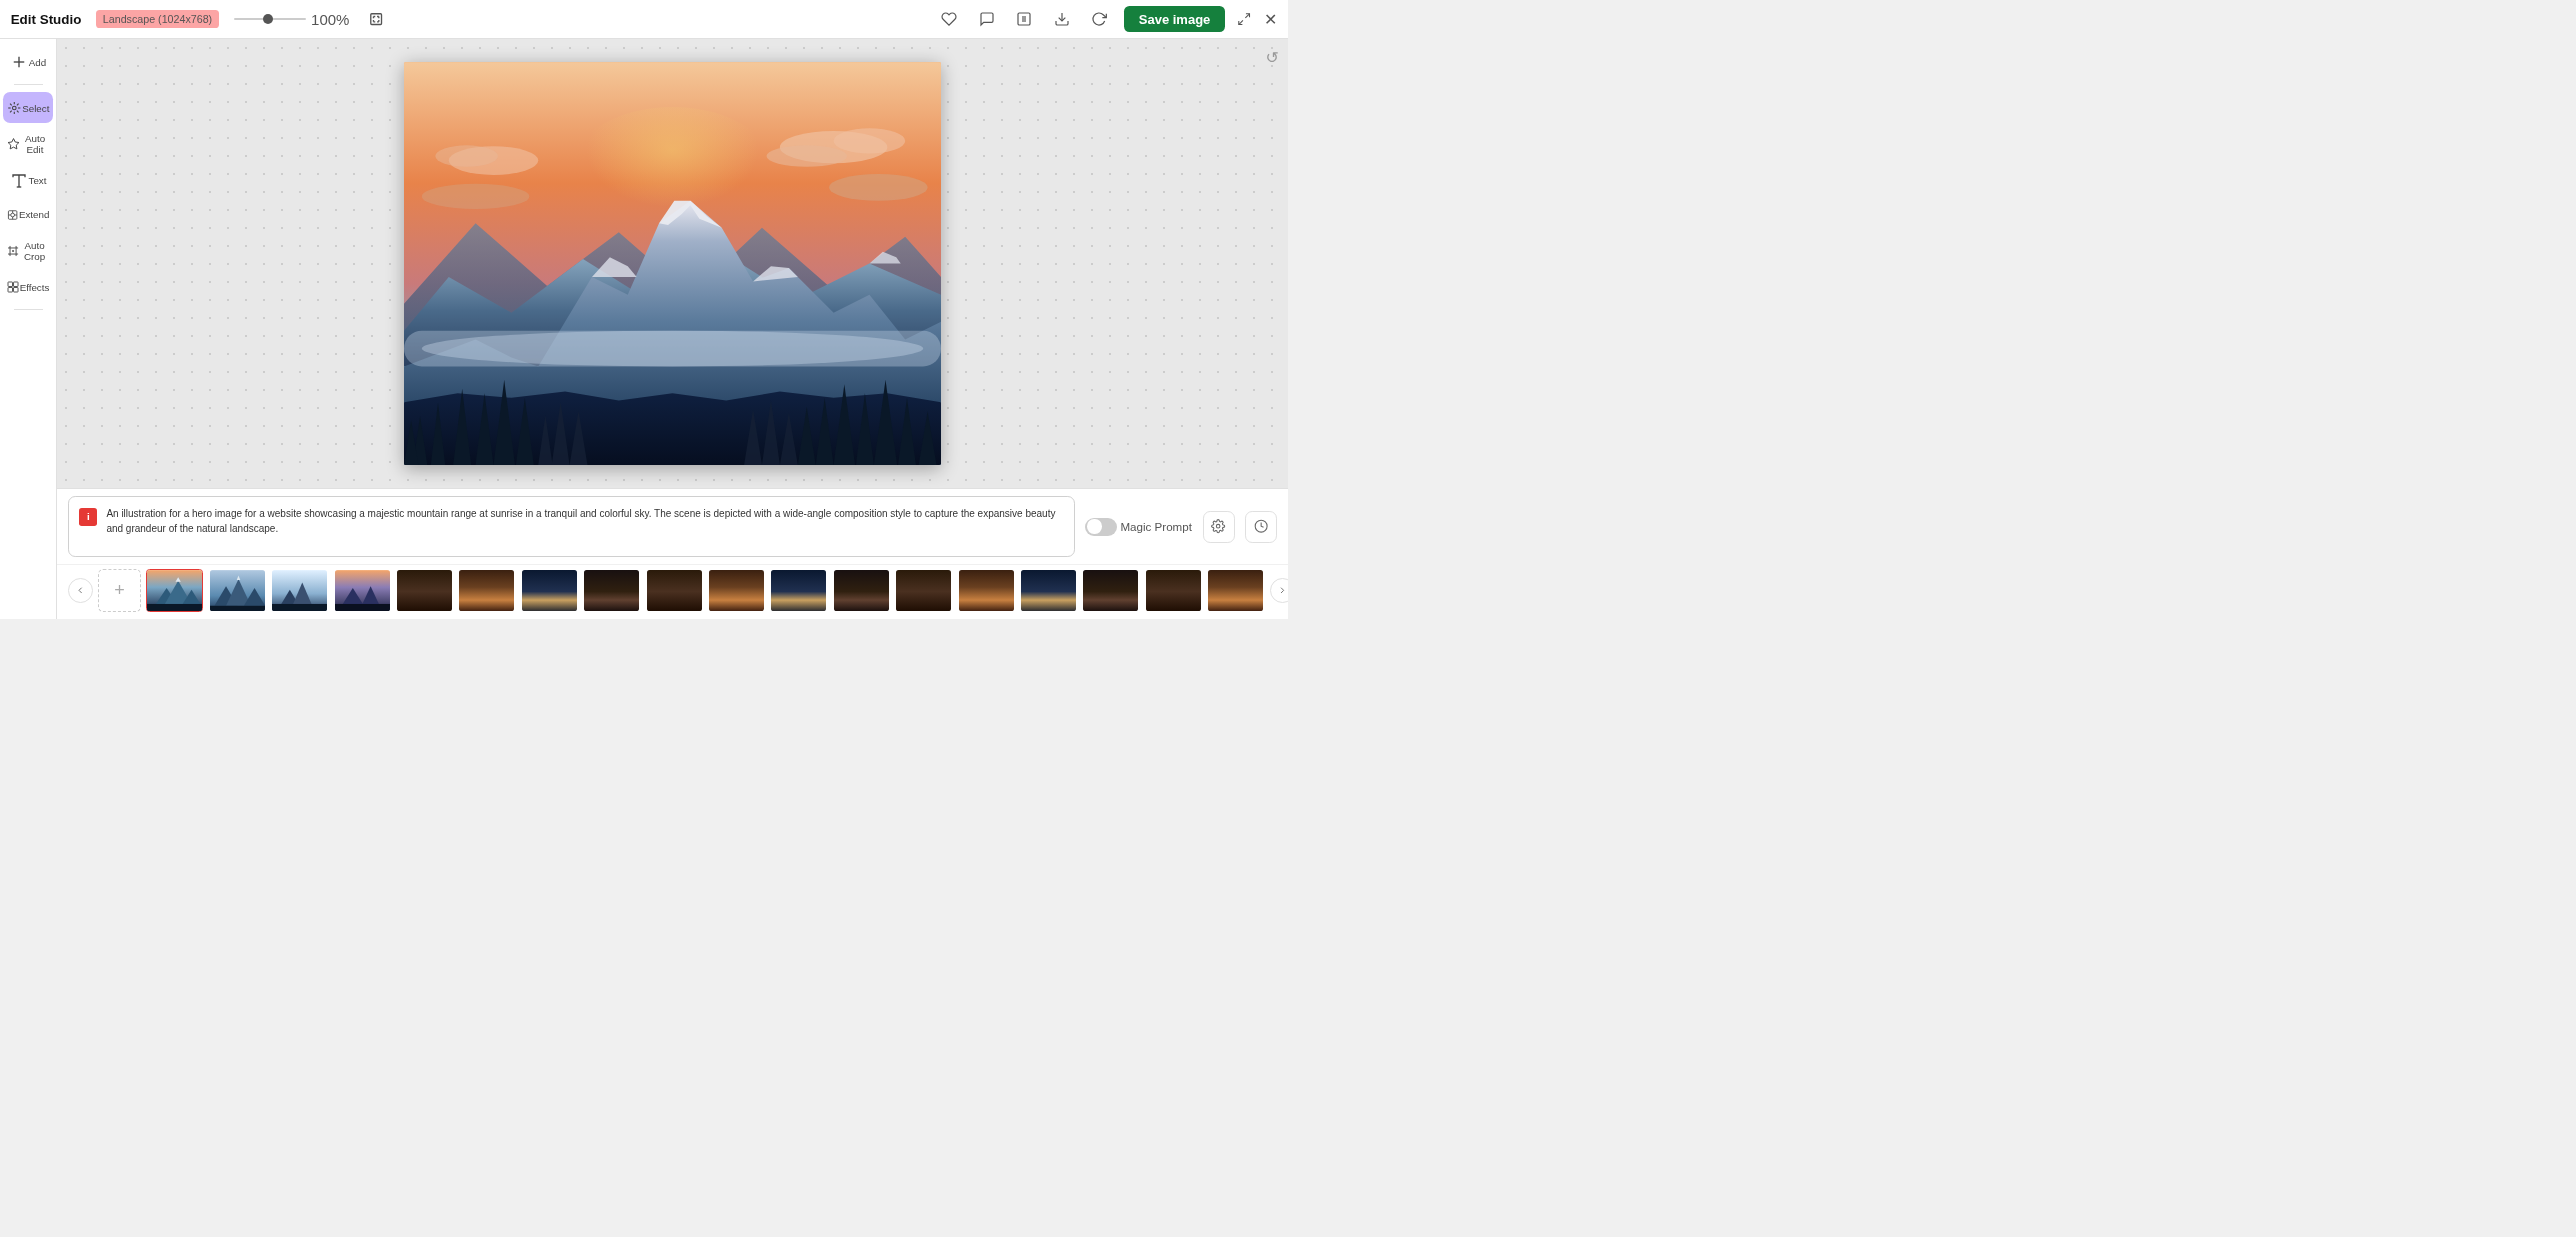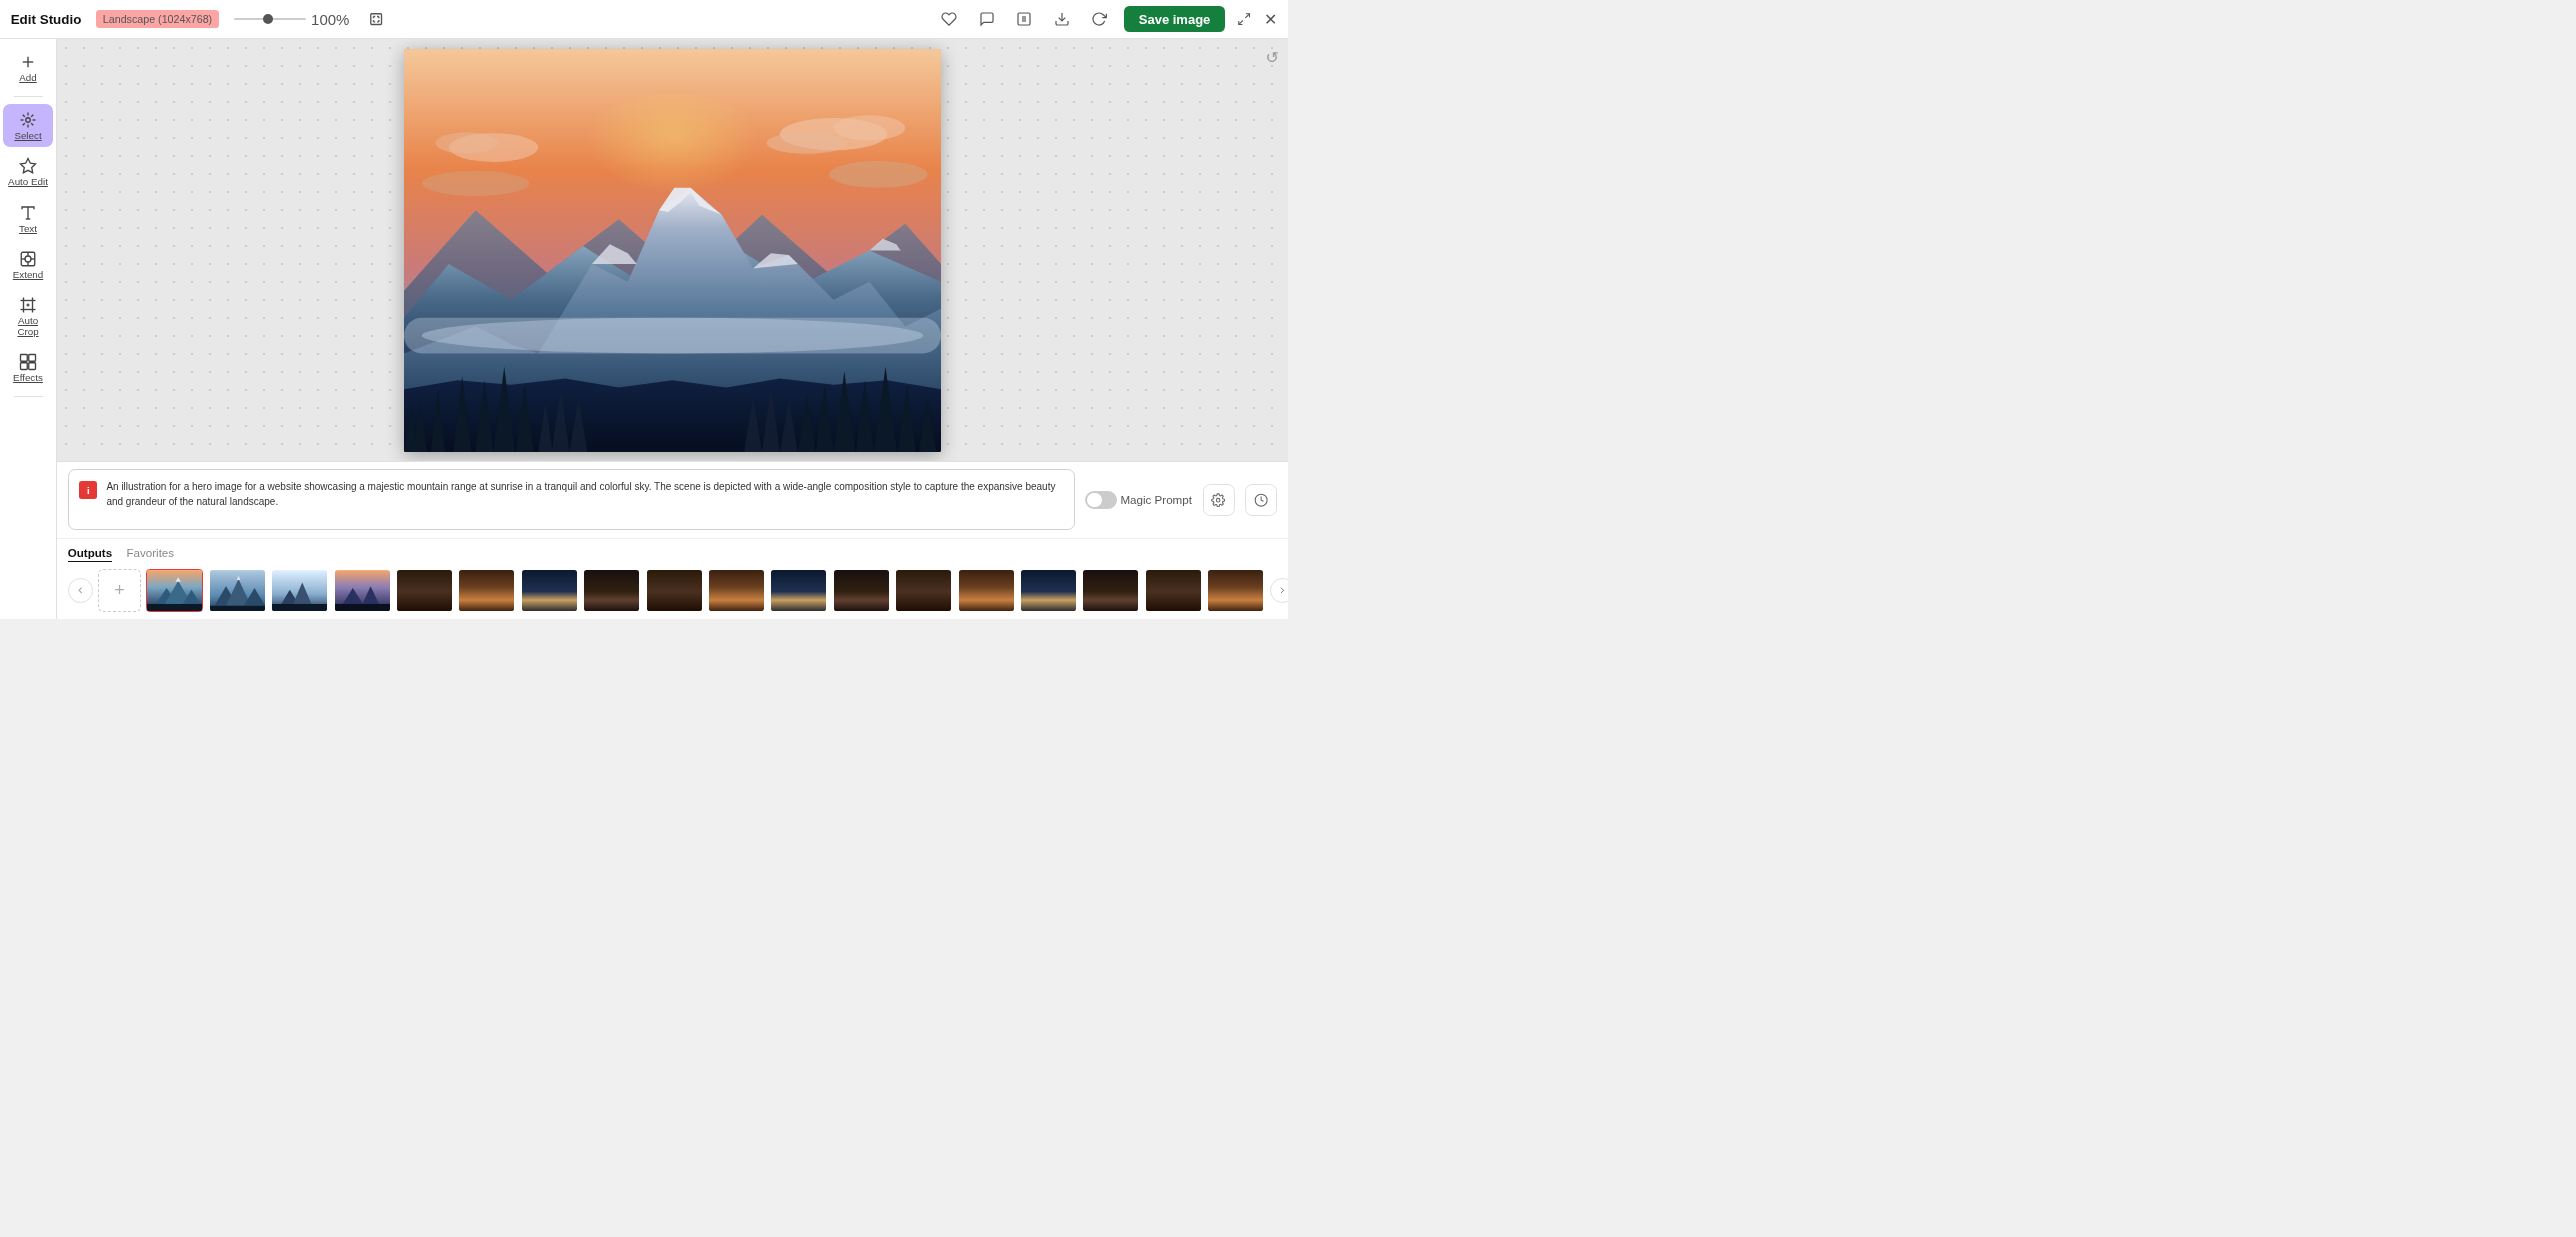"Add" .sidebar-item { flex-direction: column -> row; text-decoration: underline -> none }
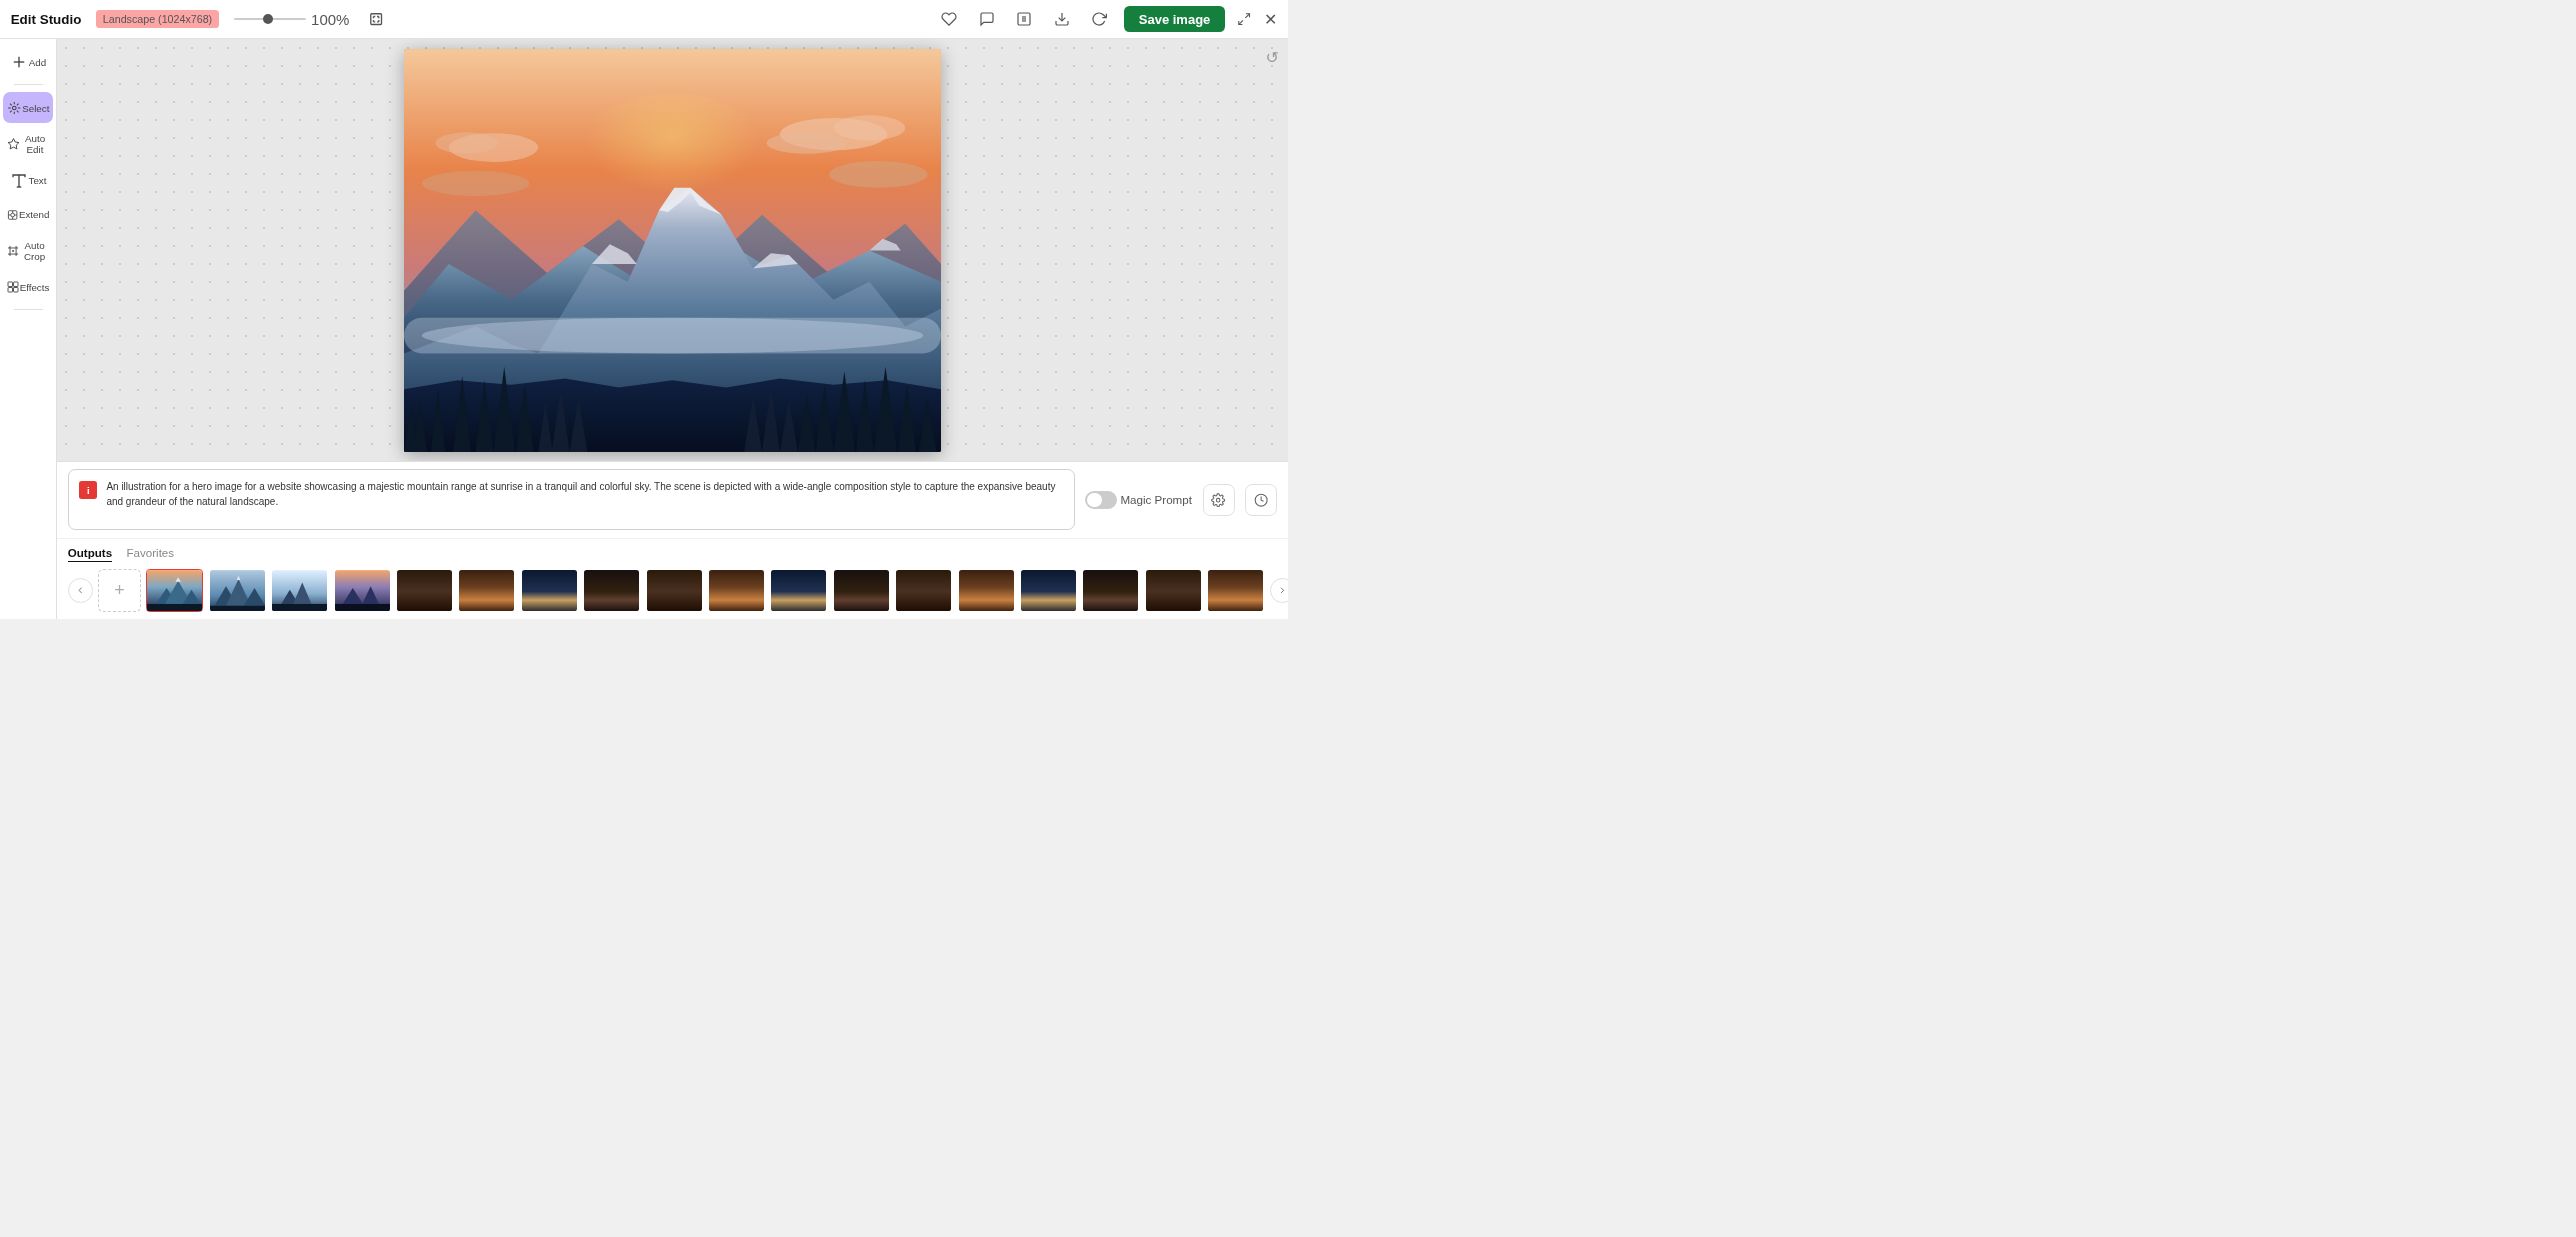"Outputs" div.outputs-bar { html: <div> <span>Outputs</span> <span>Favorites</span> </div> -> none }
